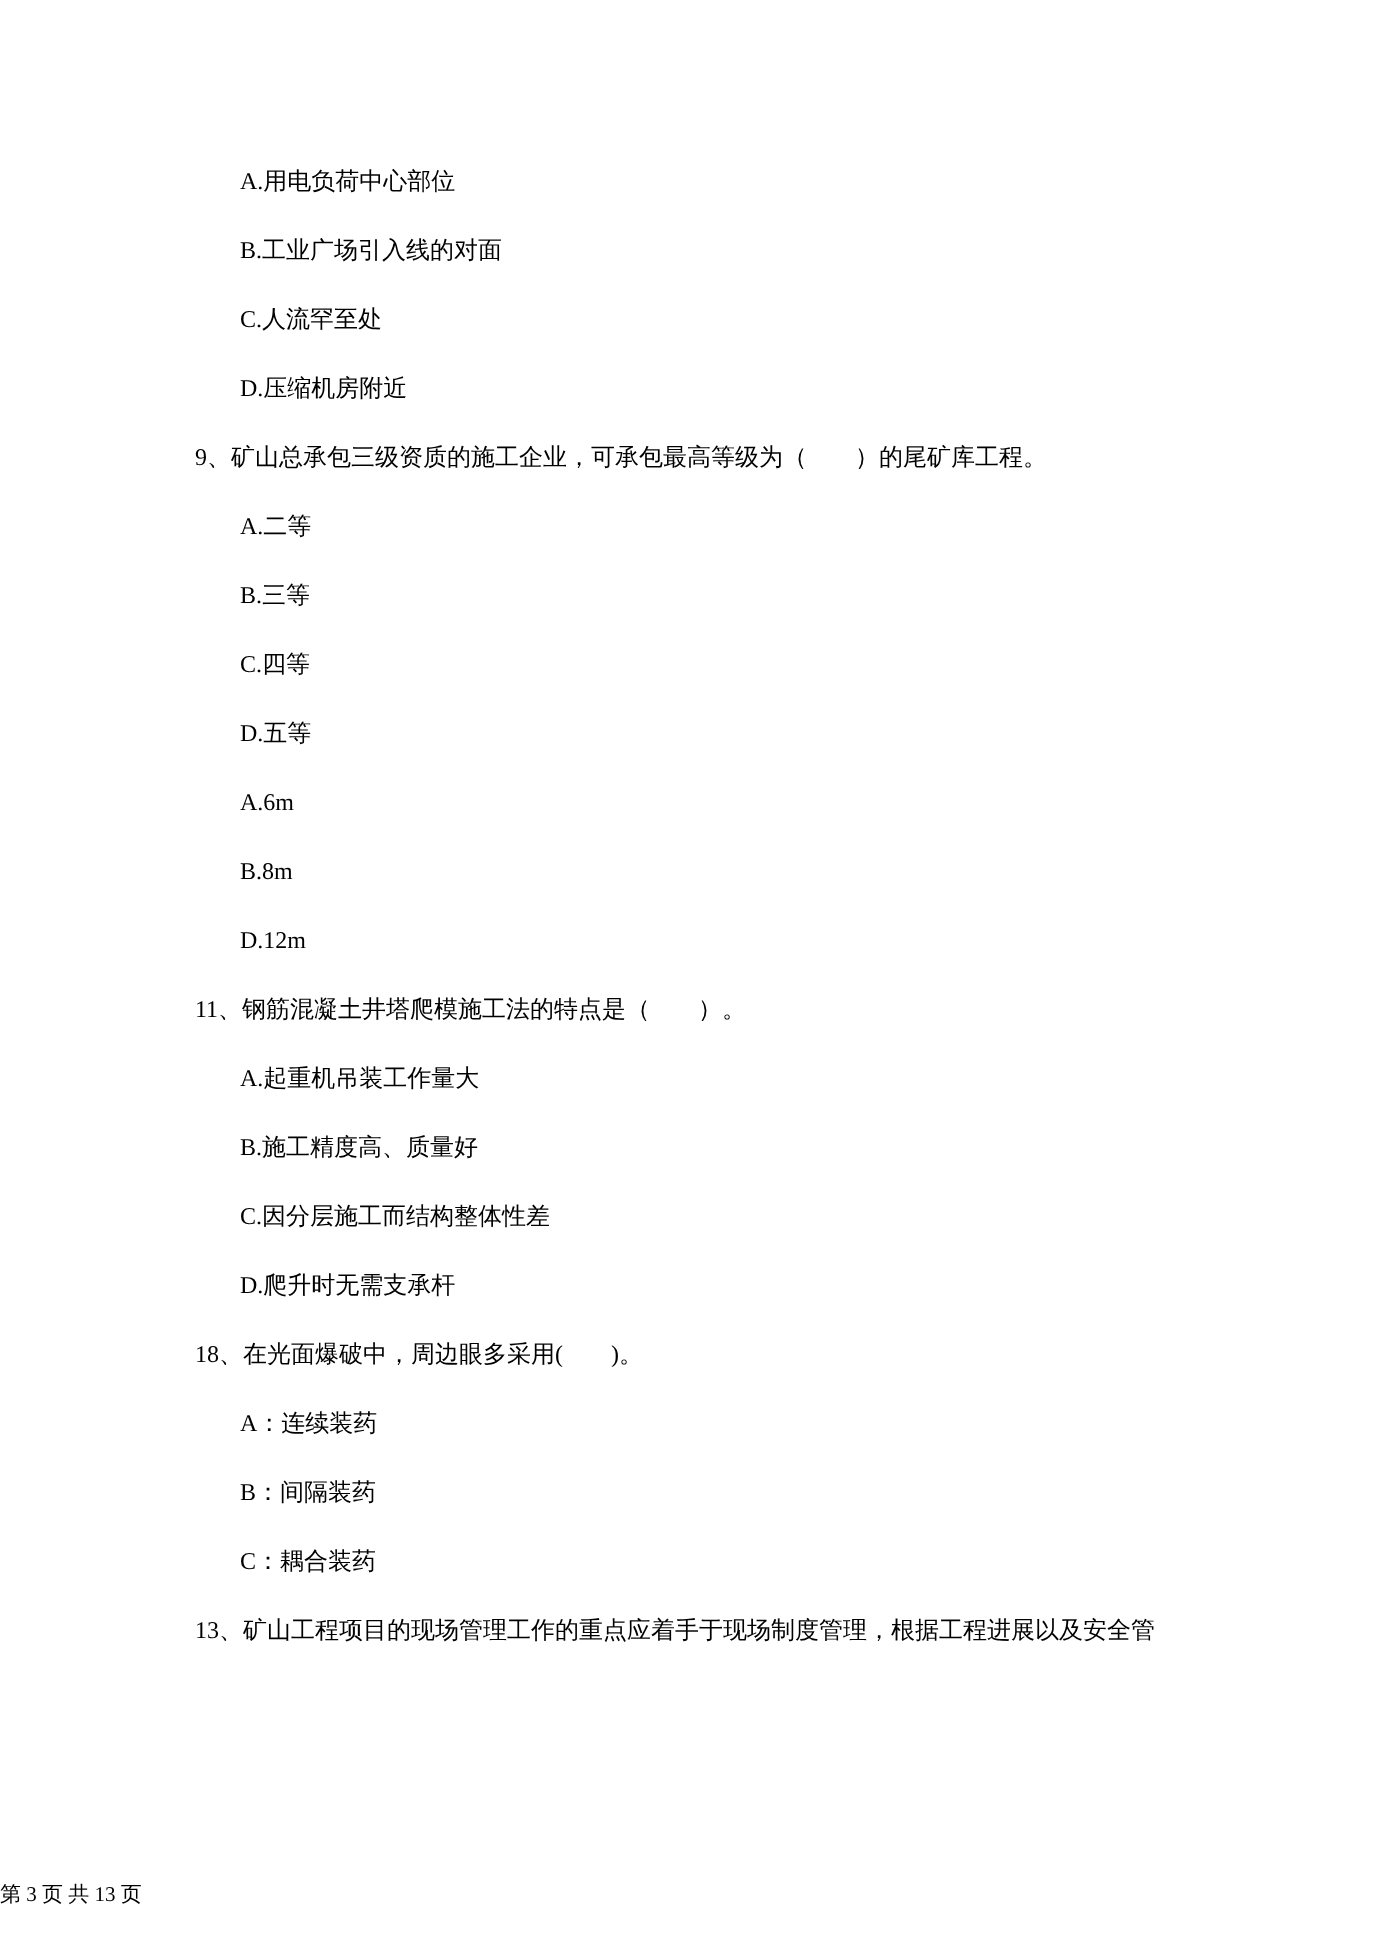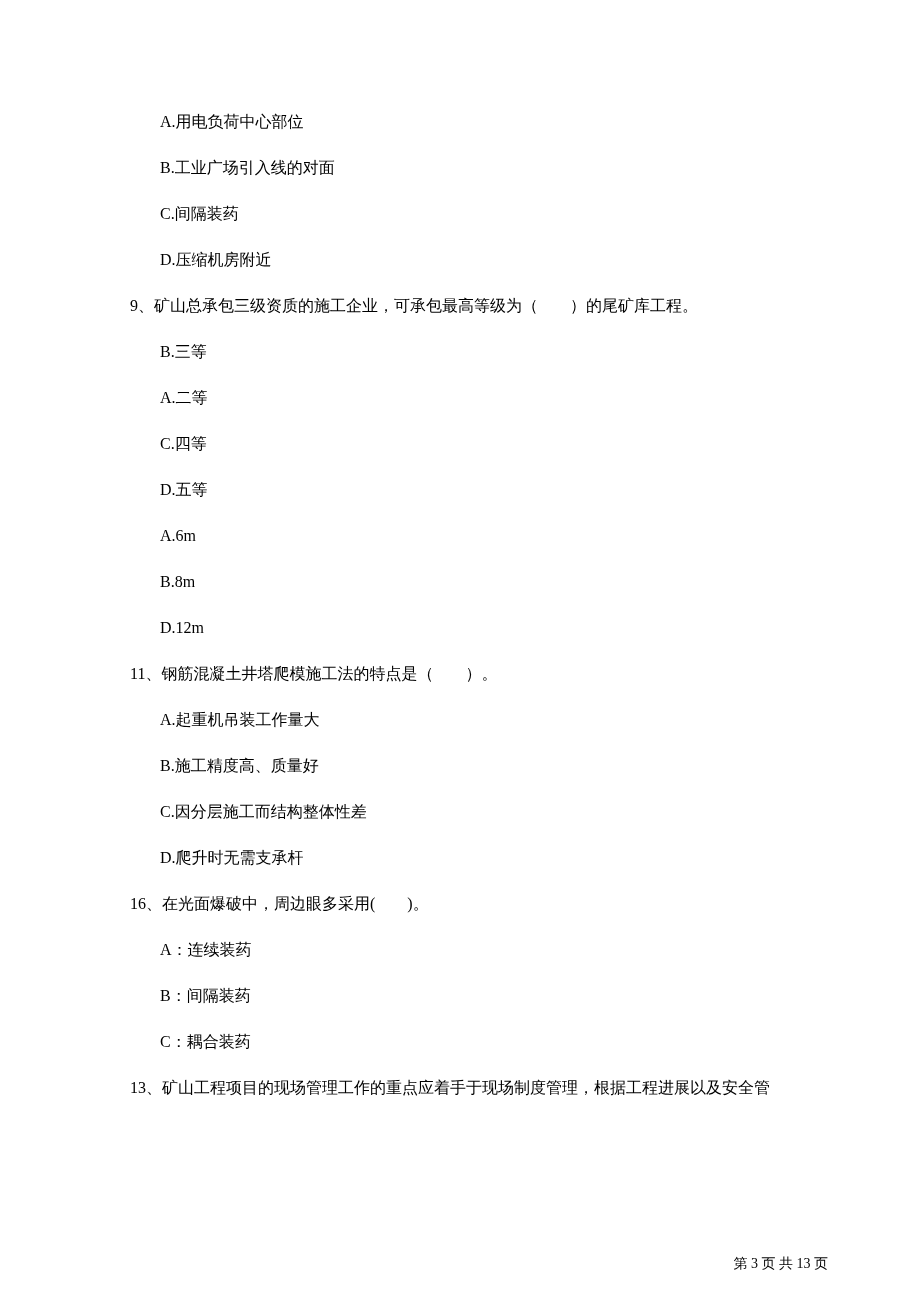"C.间隔装药" div.option { text: C.间隔装药 -> C.人流罕至处 }
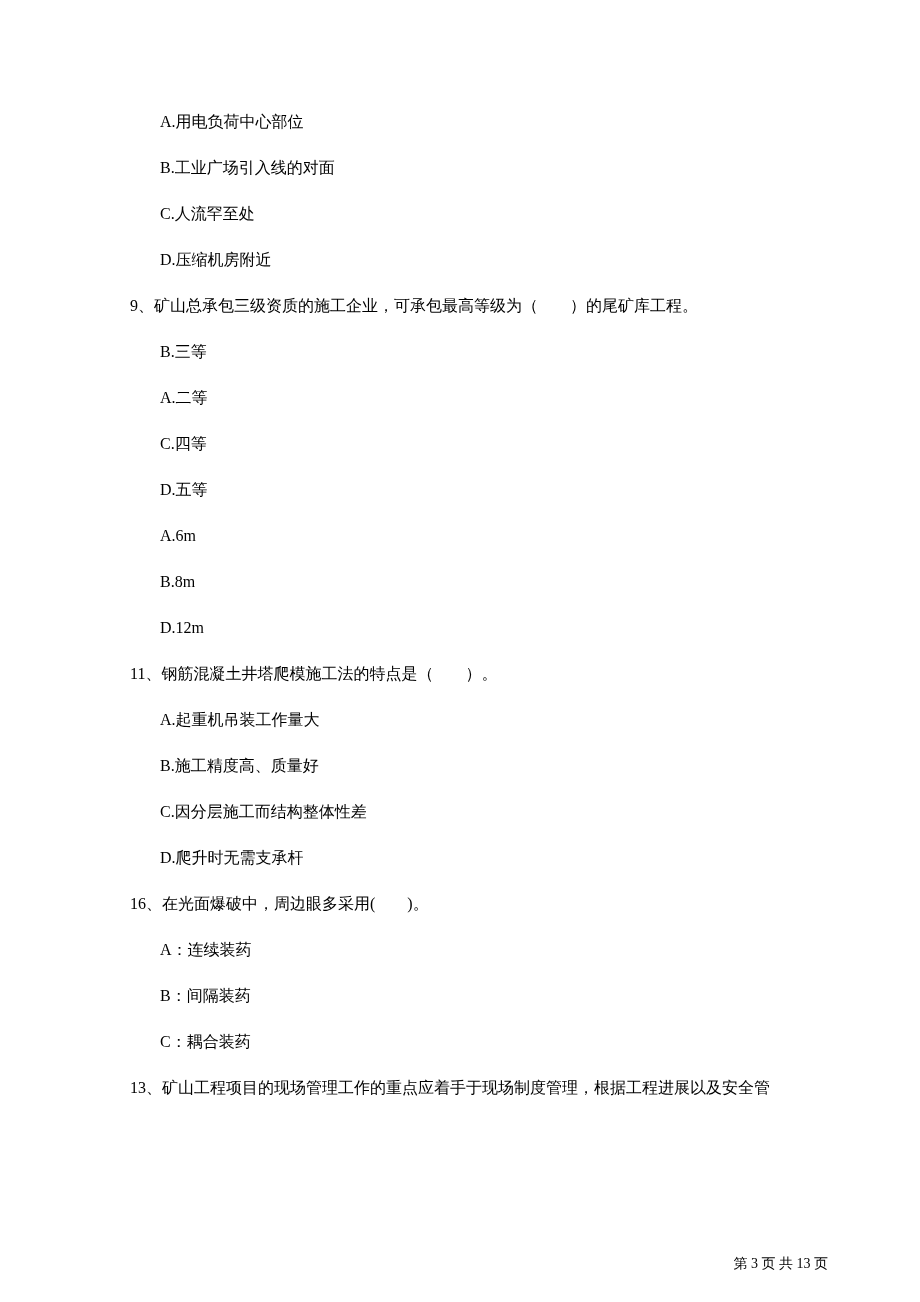"B.三等" div.option { order: before "A.二等" -> after "A.二等" }
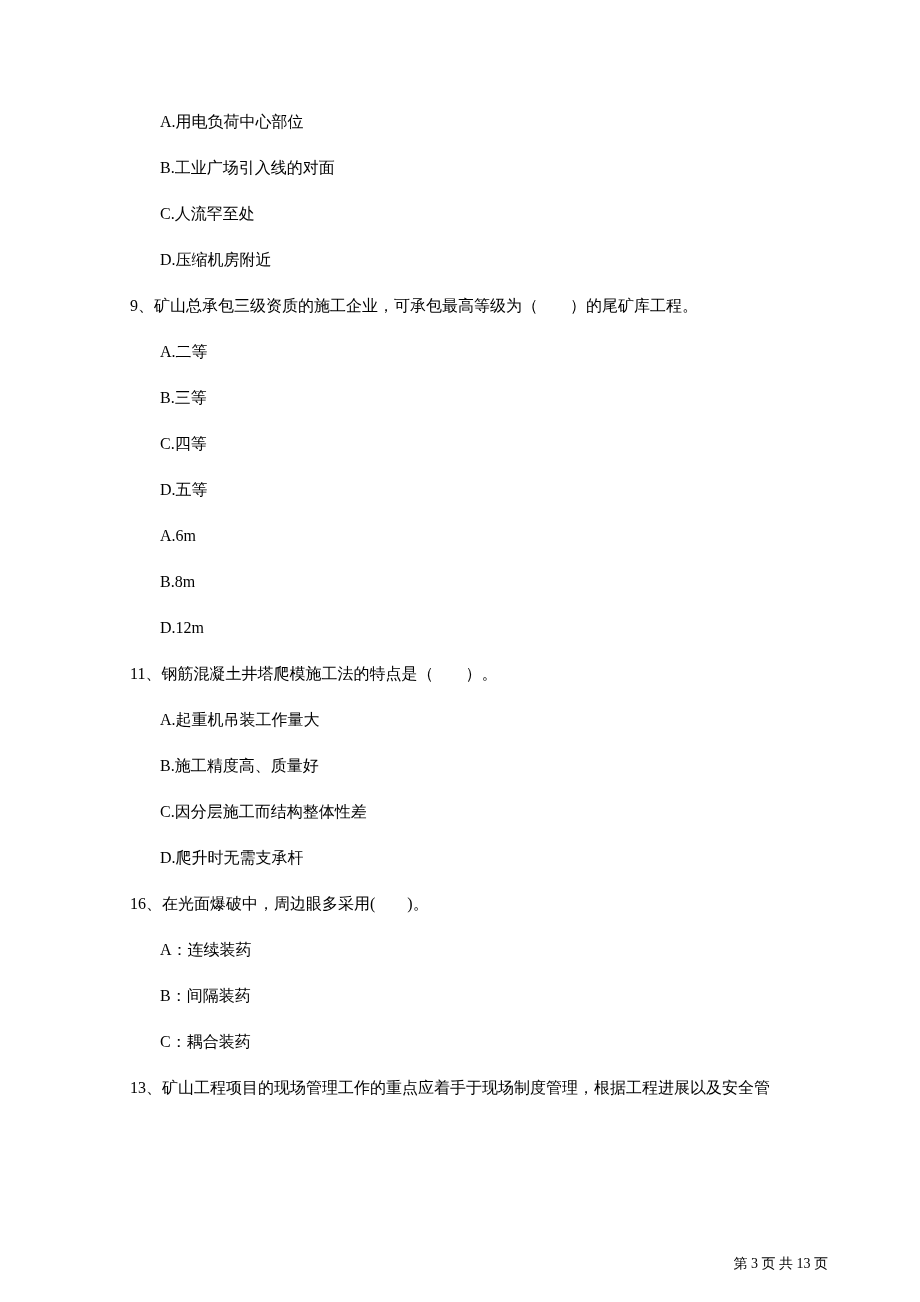"16、在光面爆破中，周边眼多采用( )。" div.question { text: 16 -> 18 }
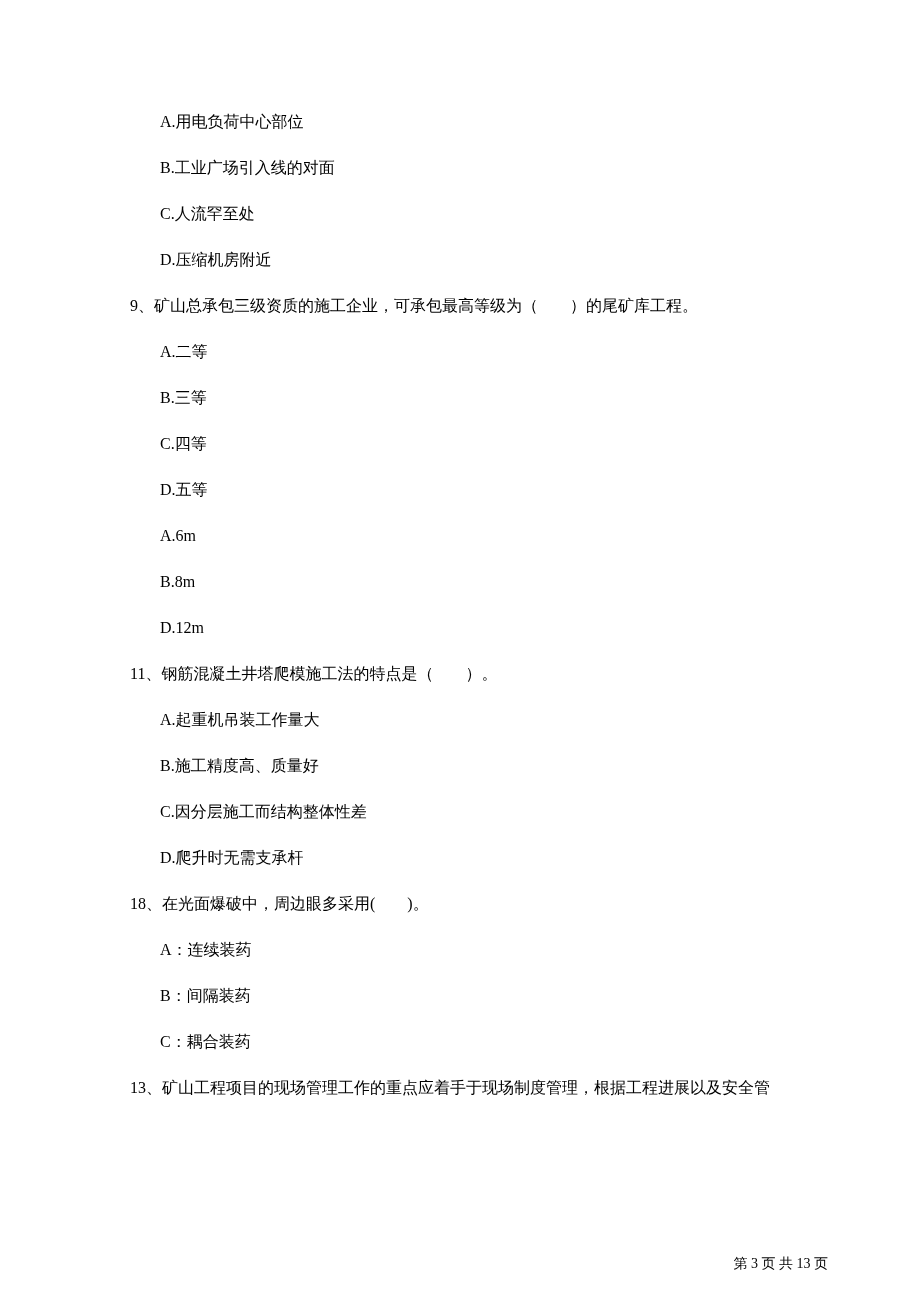"第 3 页 共 13" .footer { text-align: right -> left }
